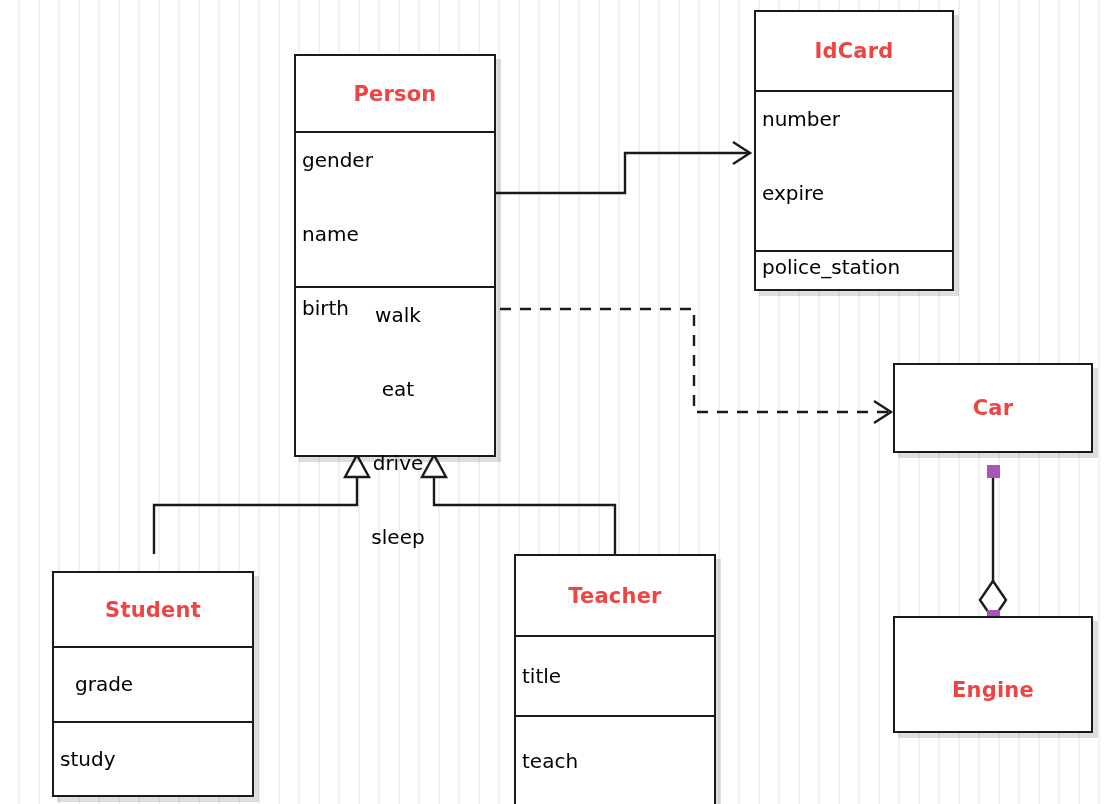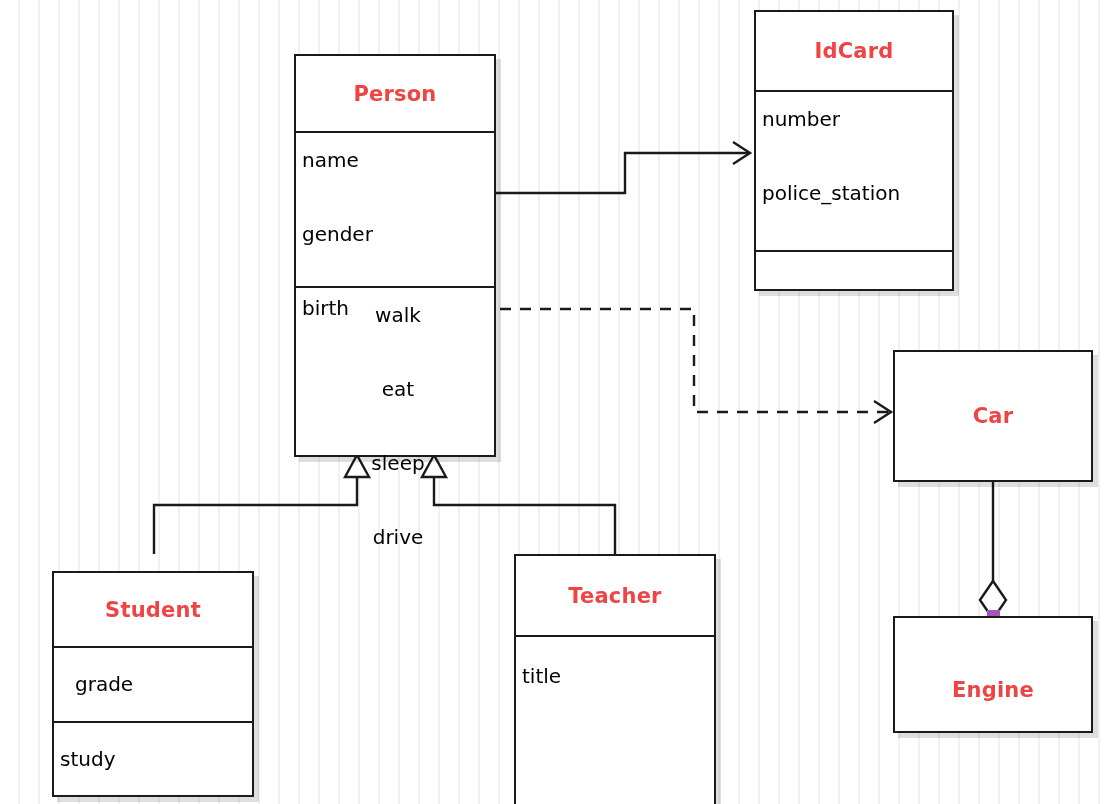"expire" div.member { html: none -> <div>expire</div> }
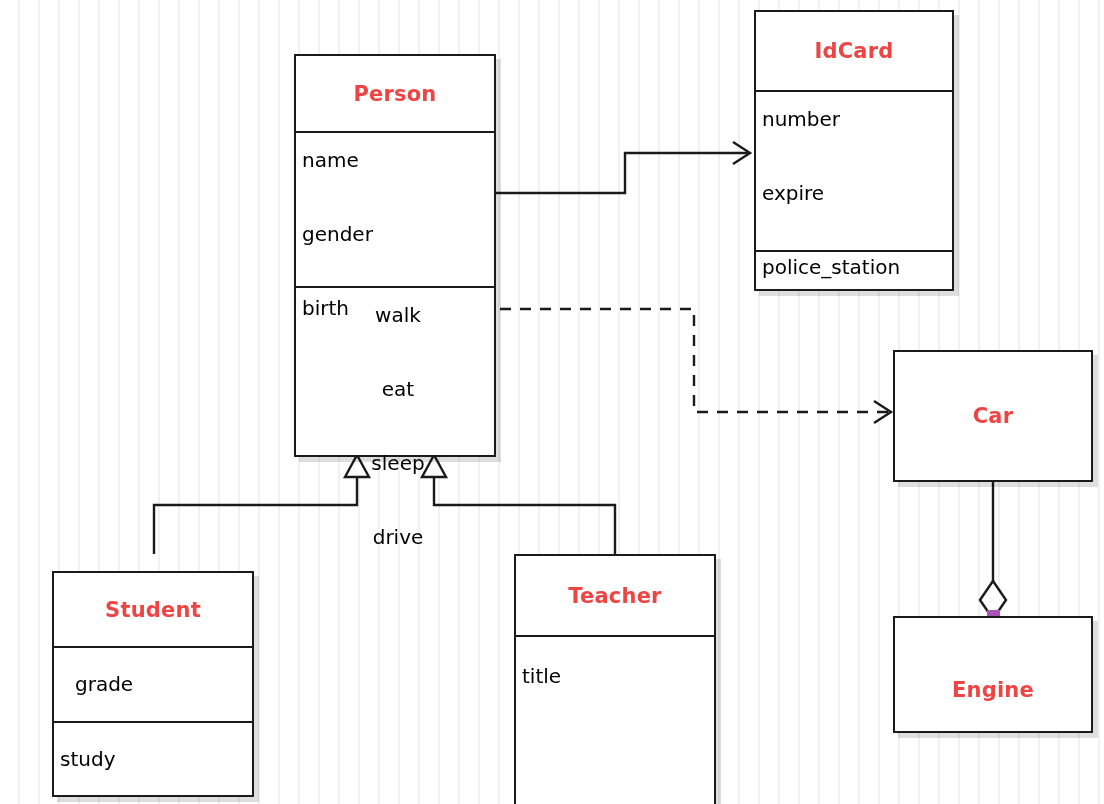"name" div.member { order: before "gender" -> after "gender" }
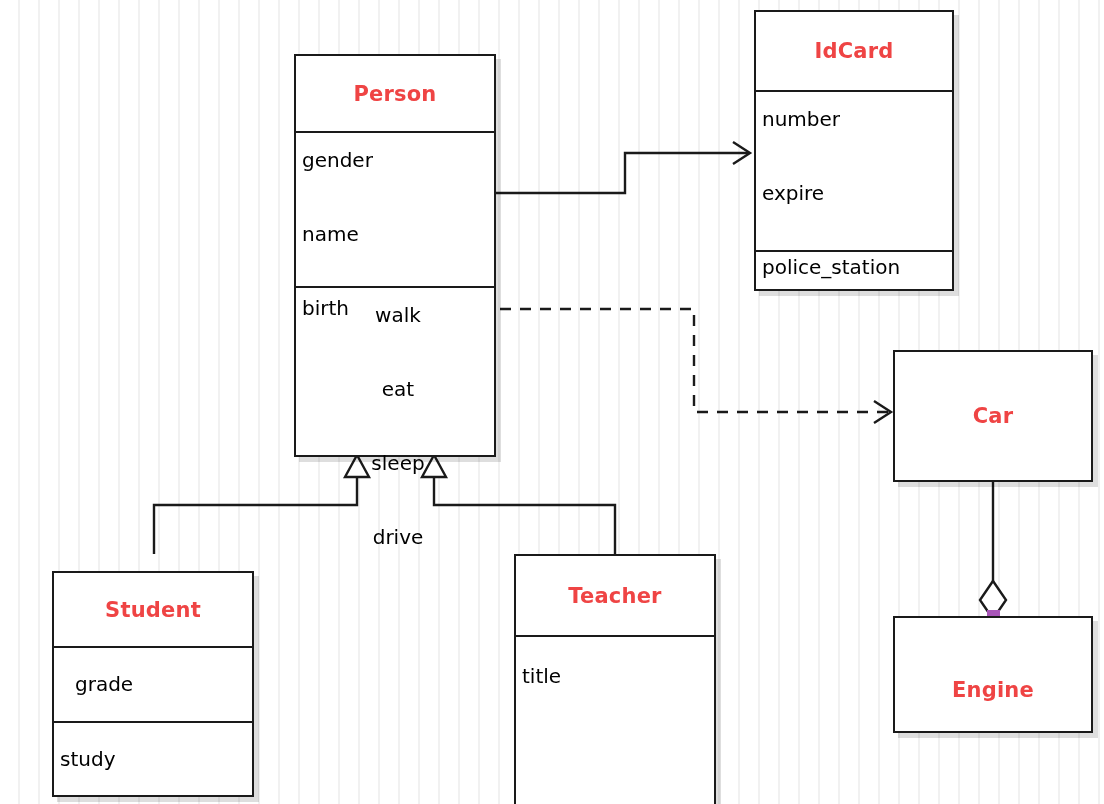"Car" div.uml-class { height: 132px -> 90px; top: 350px -> 363px }
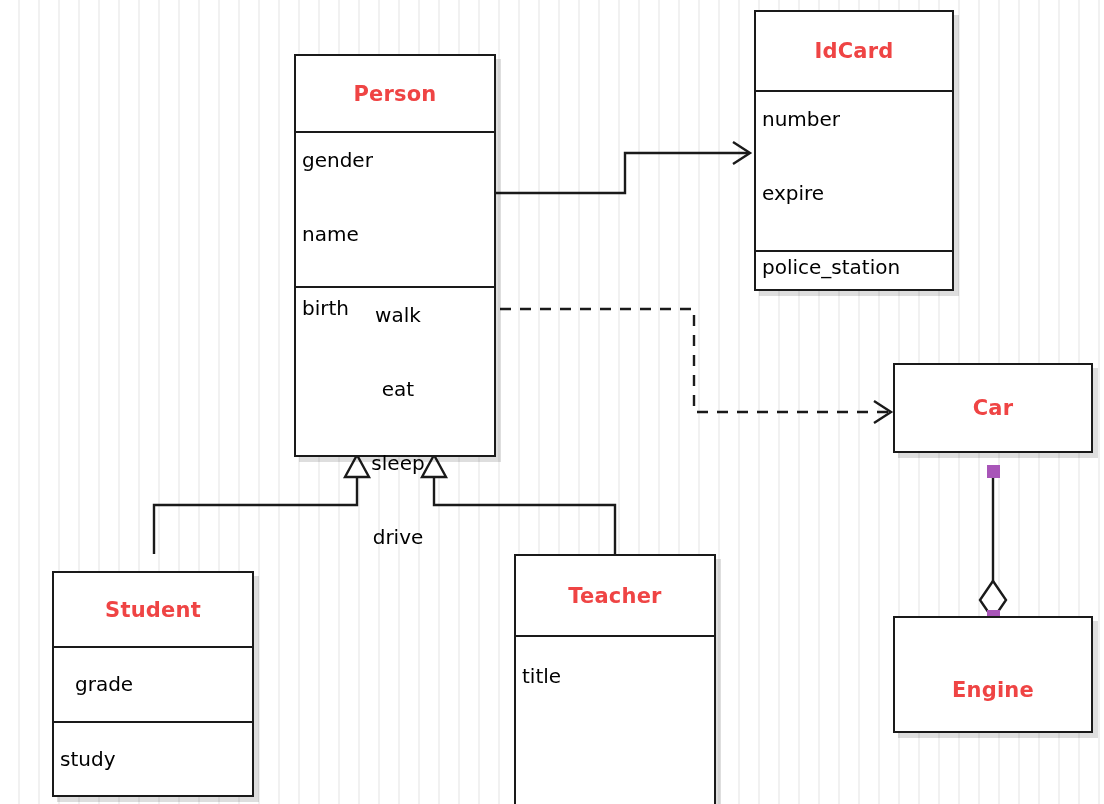"sleep" div.member { order: before "drive" -> after "drive" }
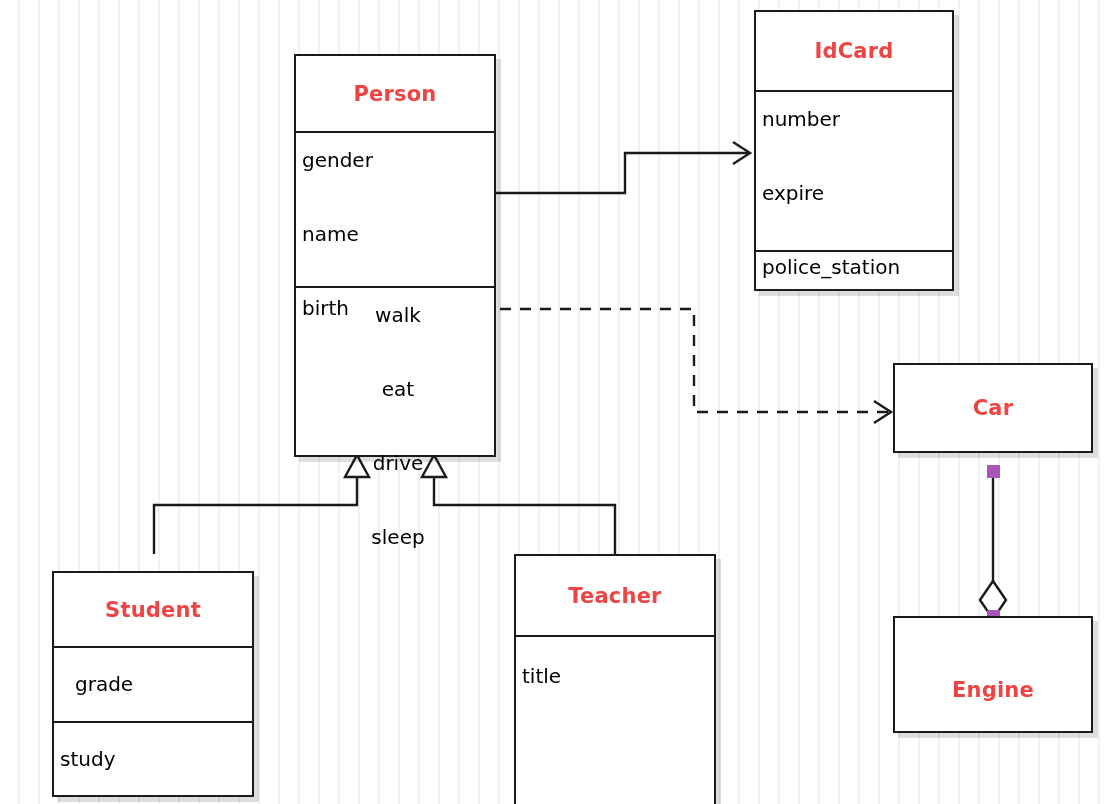"teach" div.compartment { html: none -> <div> <div>teach</div> </div> }
